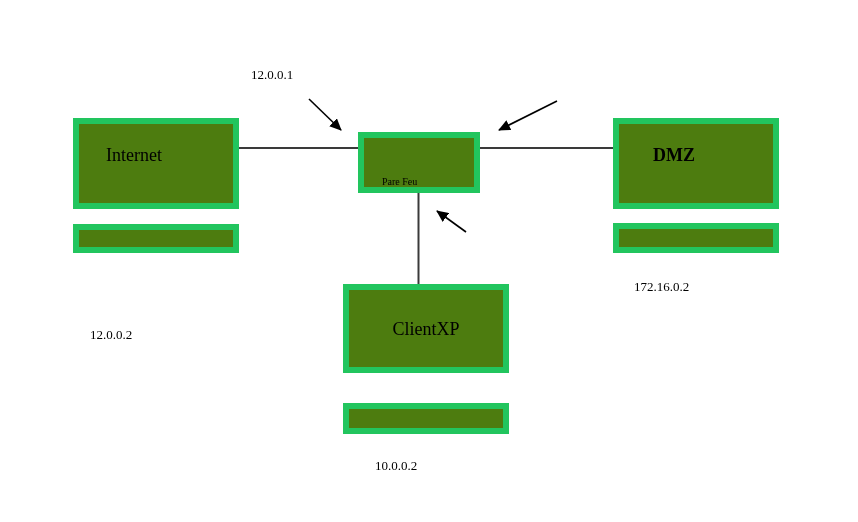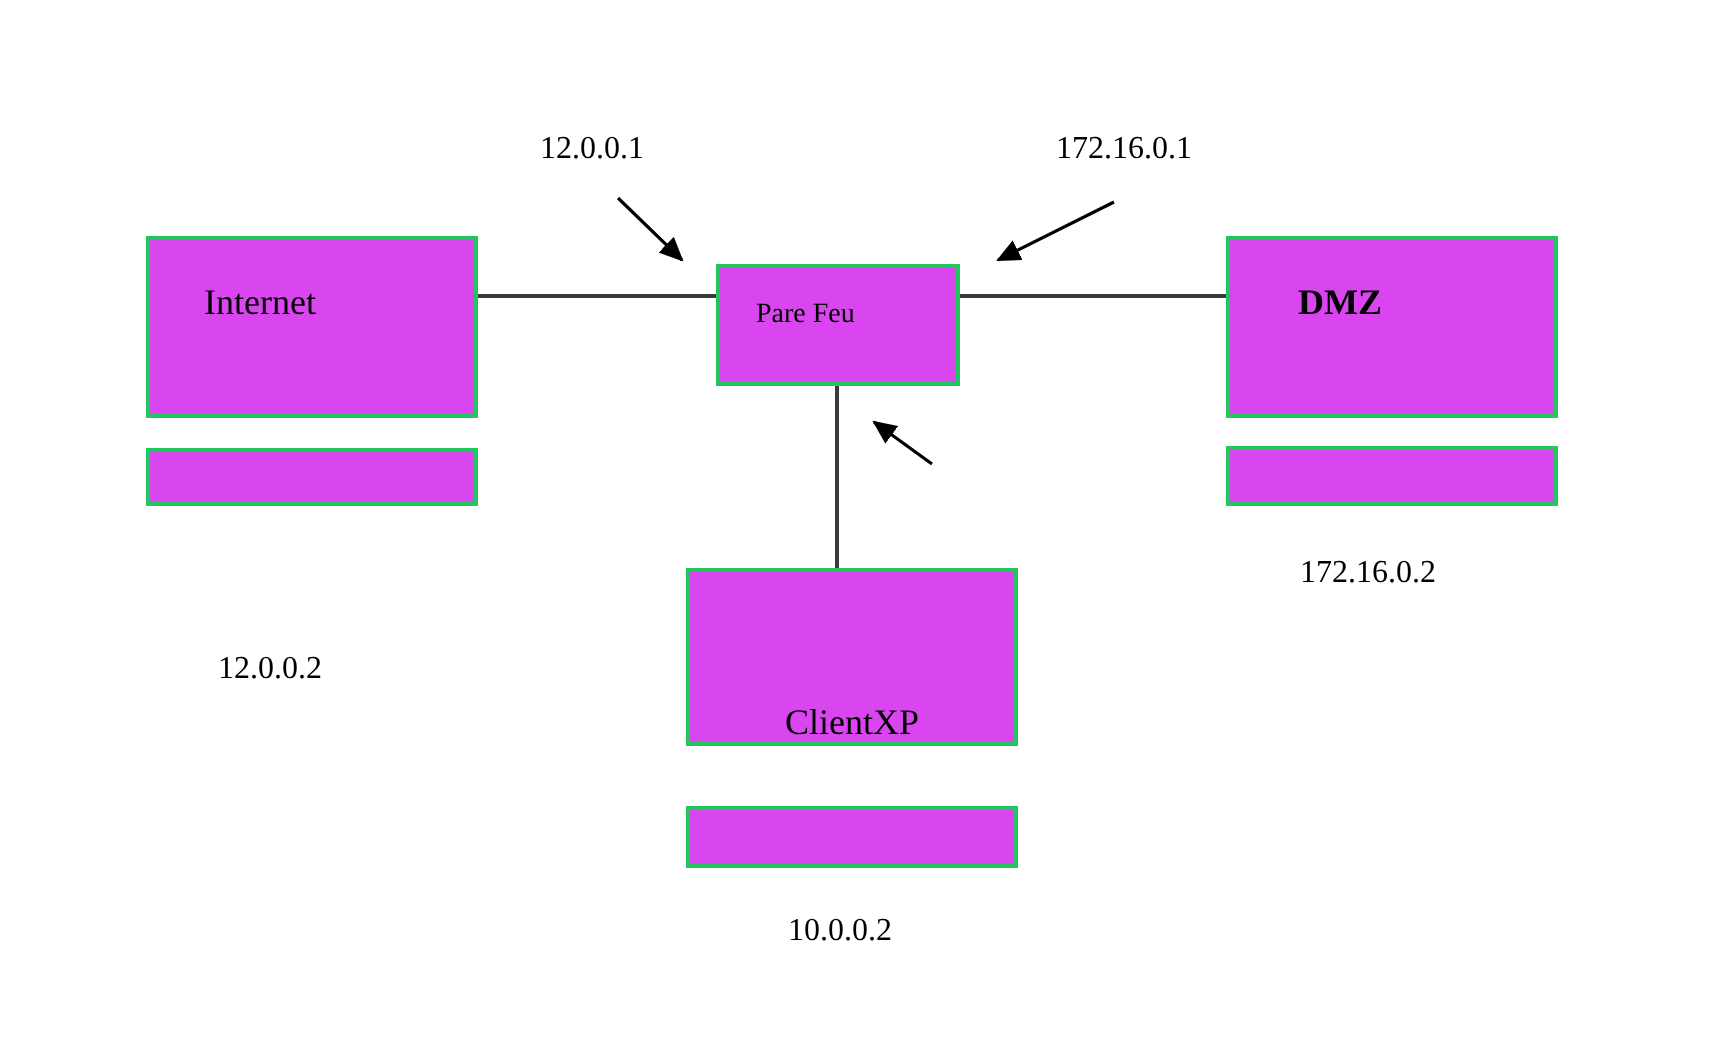"12.0.0.1" .ip-label { font-size: 16px -> 13px; text-align: center -> left }
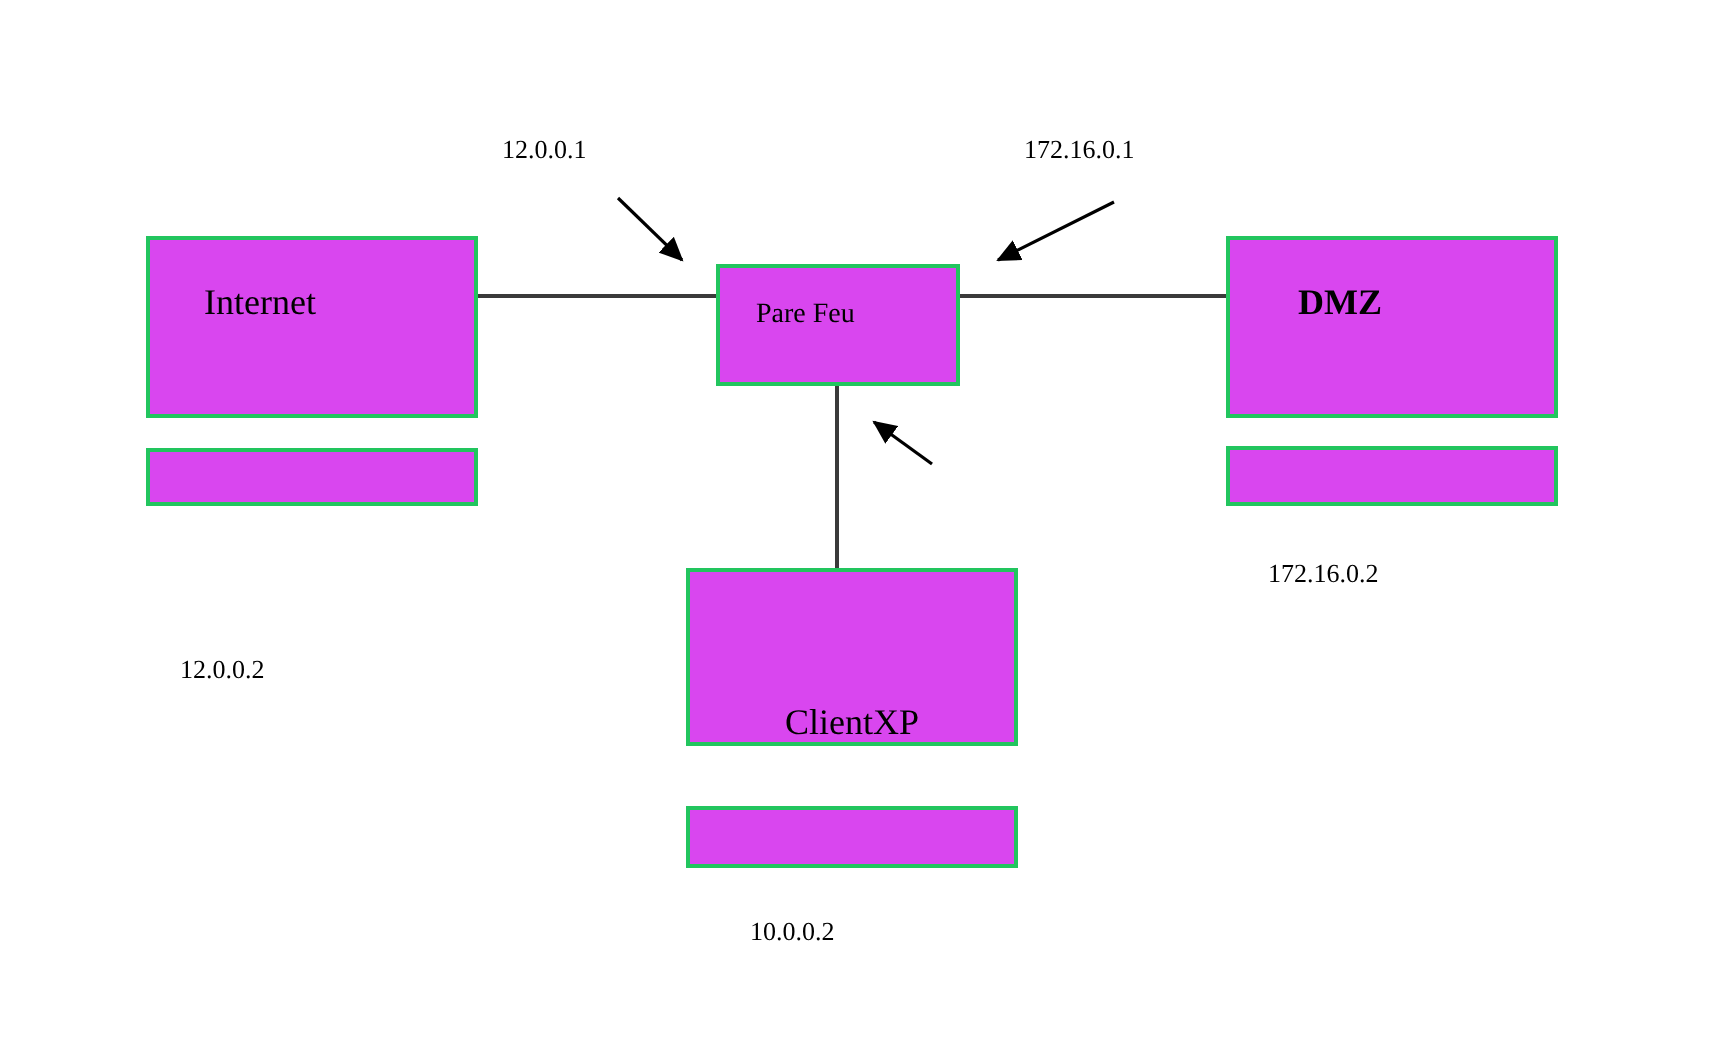"172.16.0.1" div.ip-label { html: <div>172.16.0.1</div> -> none }
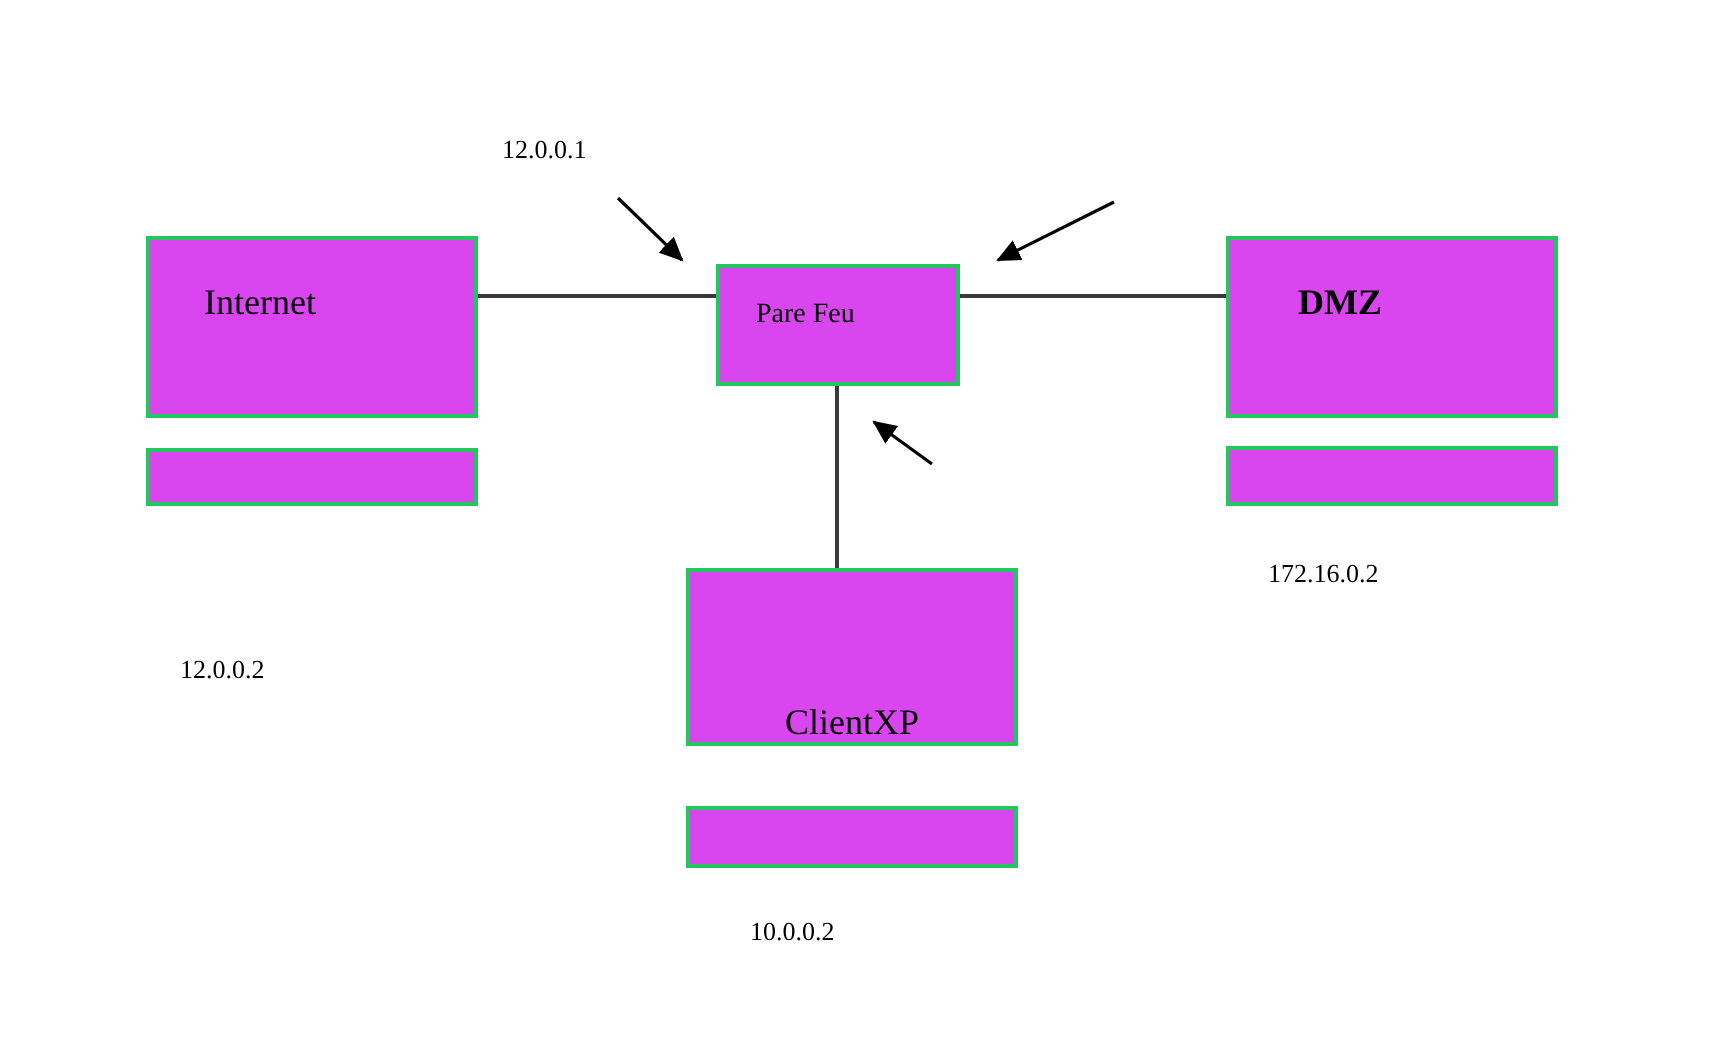"Internet" .box { background: #d946ef -> #4d7c0f; border: 2px solid #22c55e -> 6px solid #22c55e }
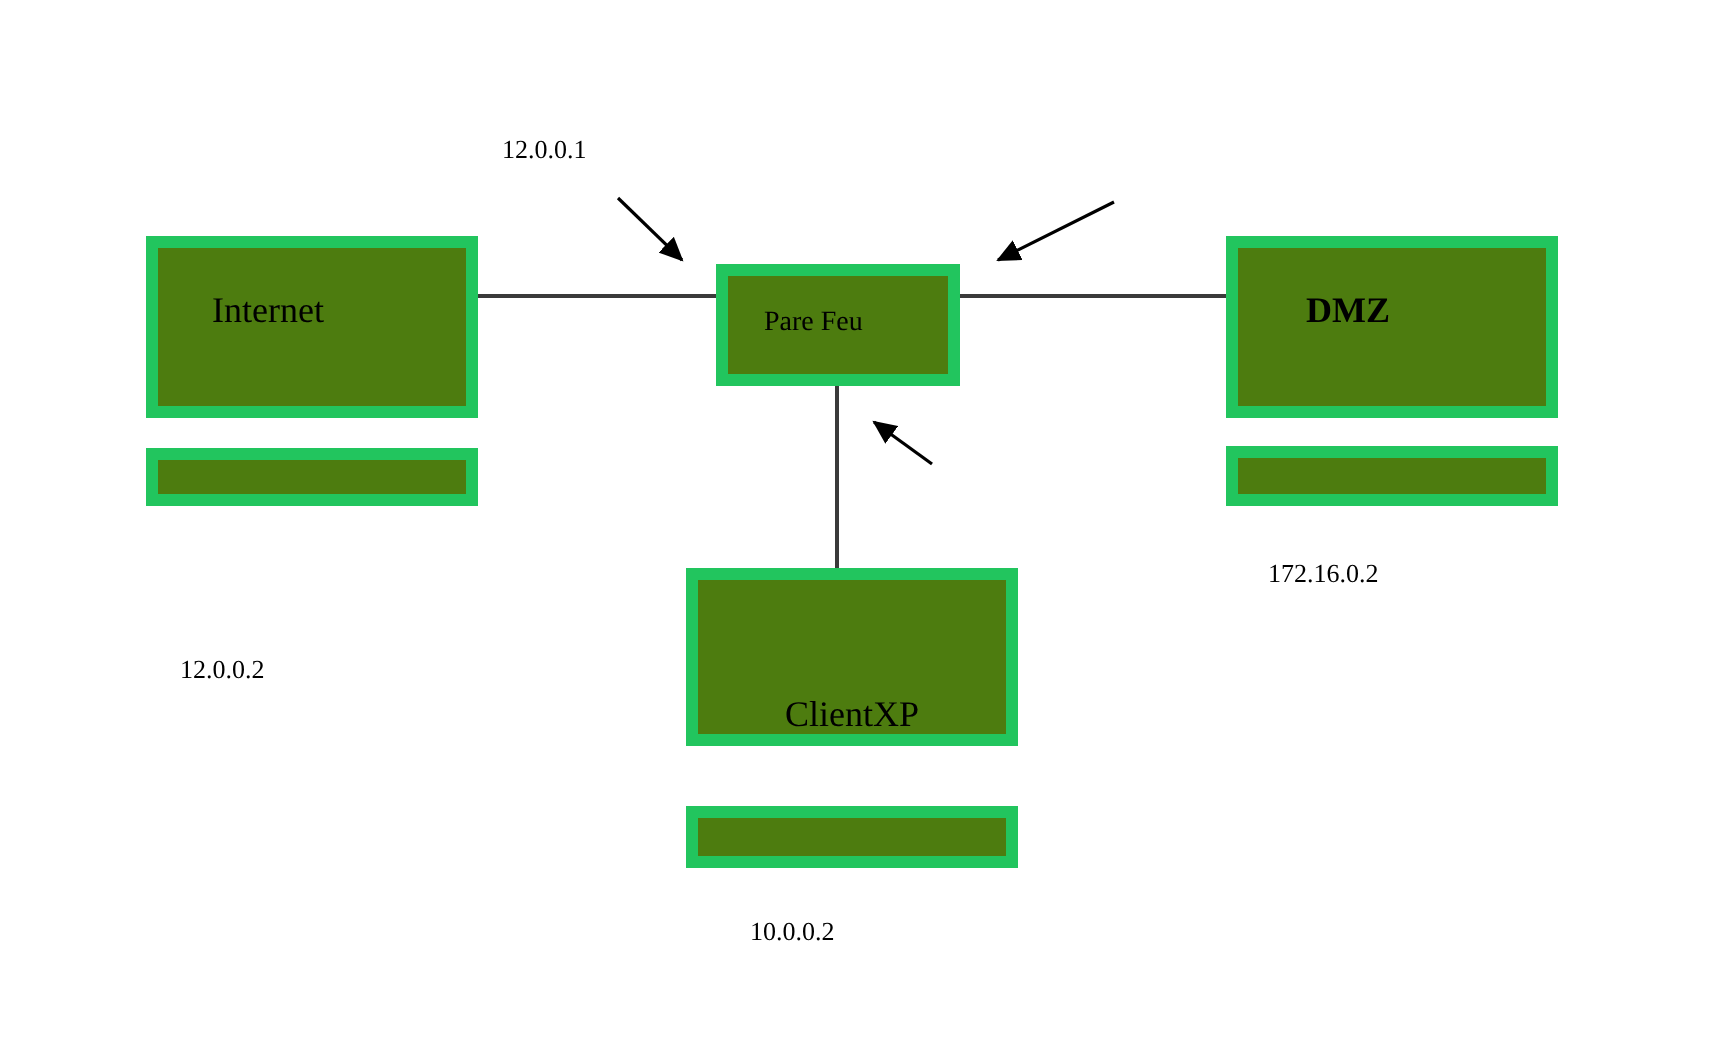"Pare Feu" #firewall-box .node-label { font-size: 14px -> 10px; margin-top: none -> 20px }
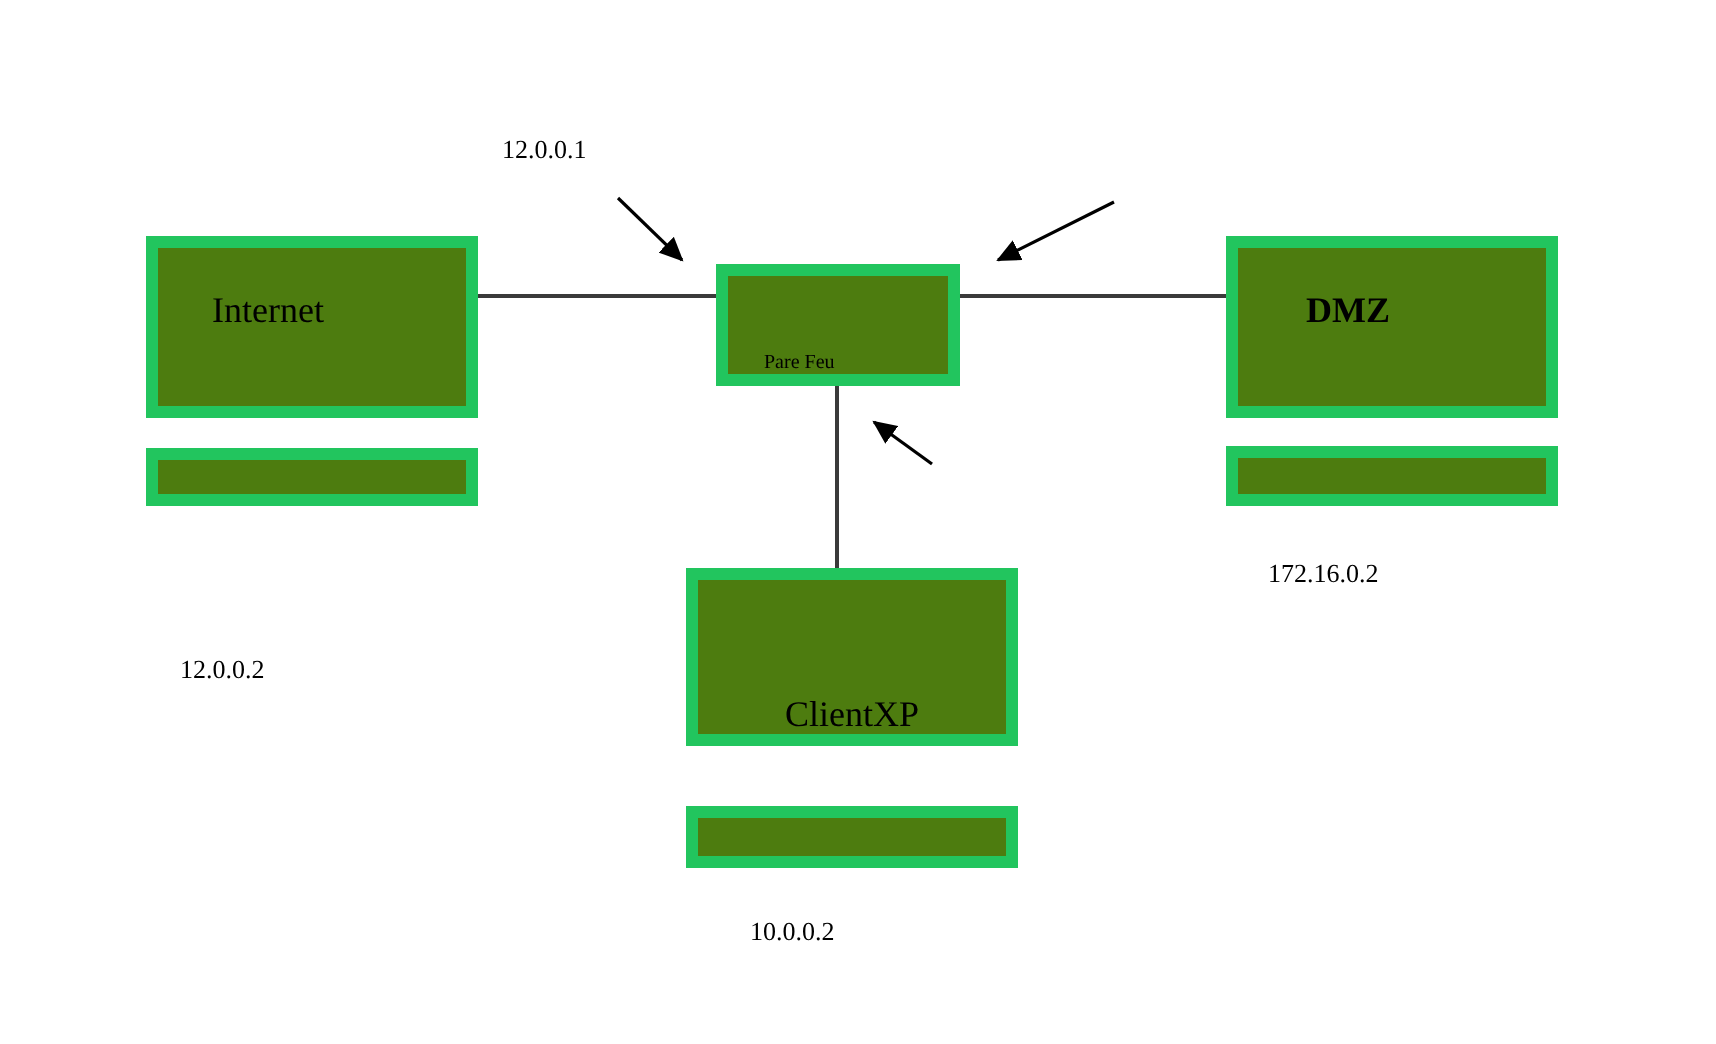"ClientXP" #clientxp-box { align-items: flex-end -> center }
